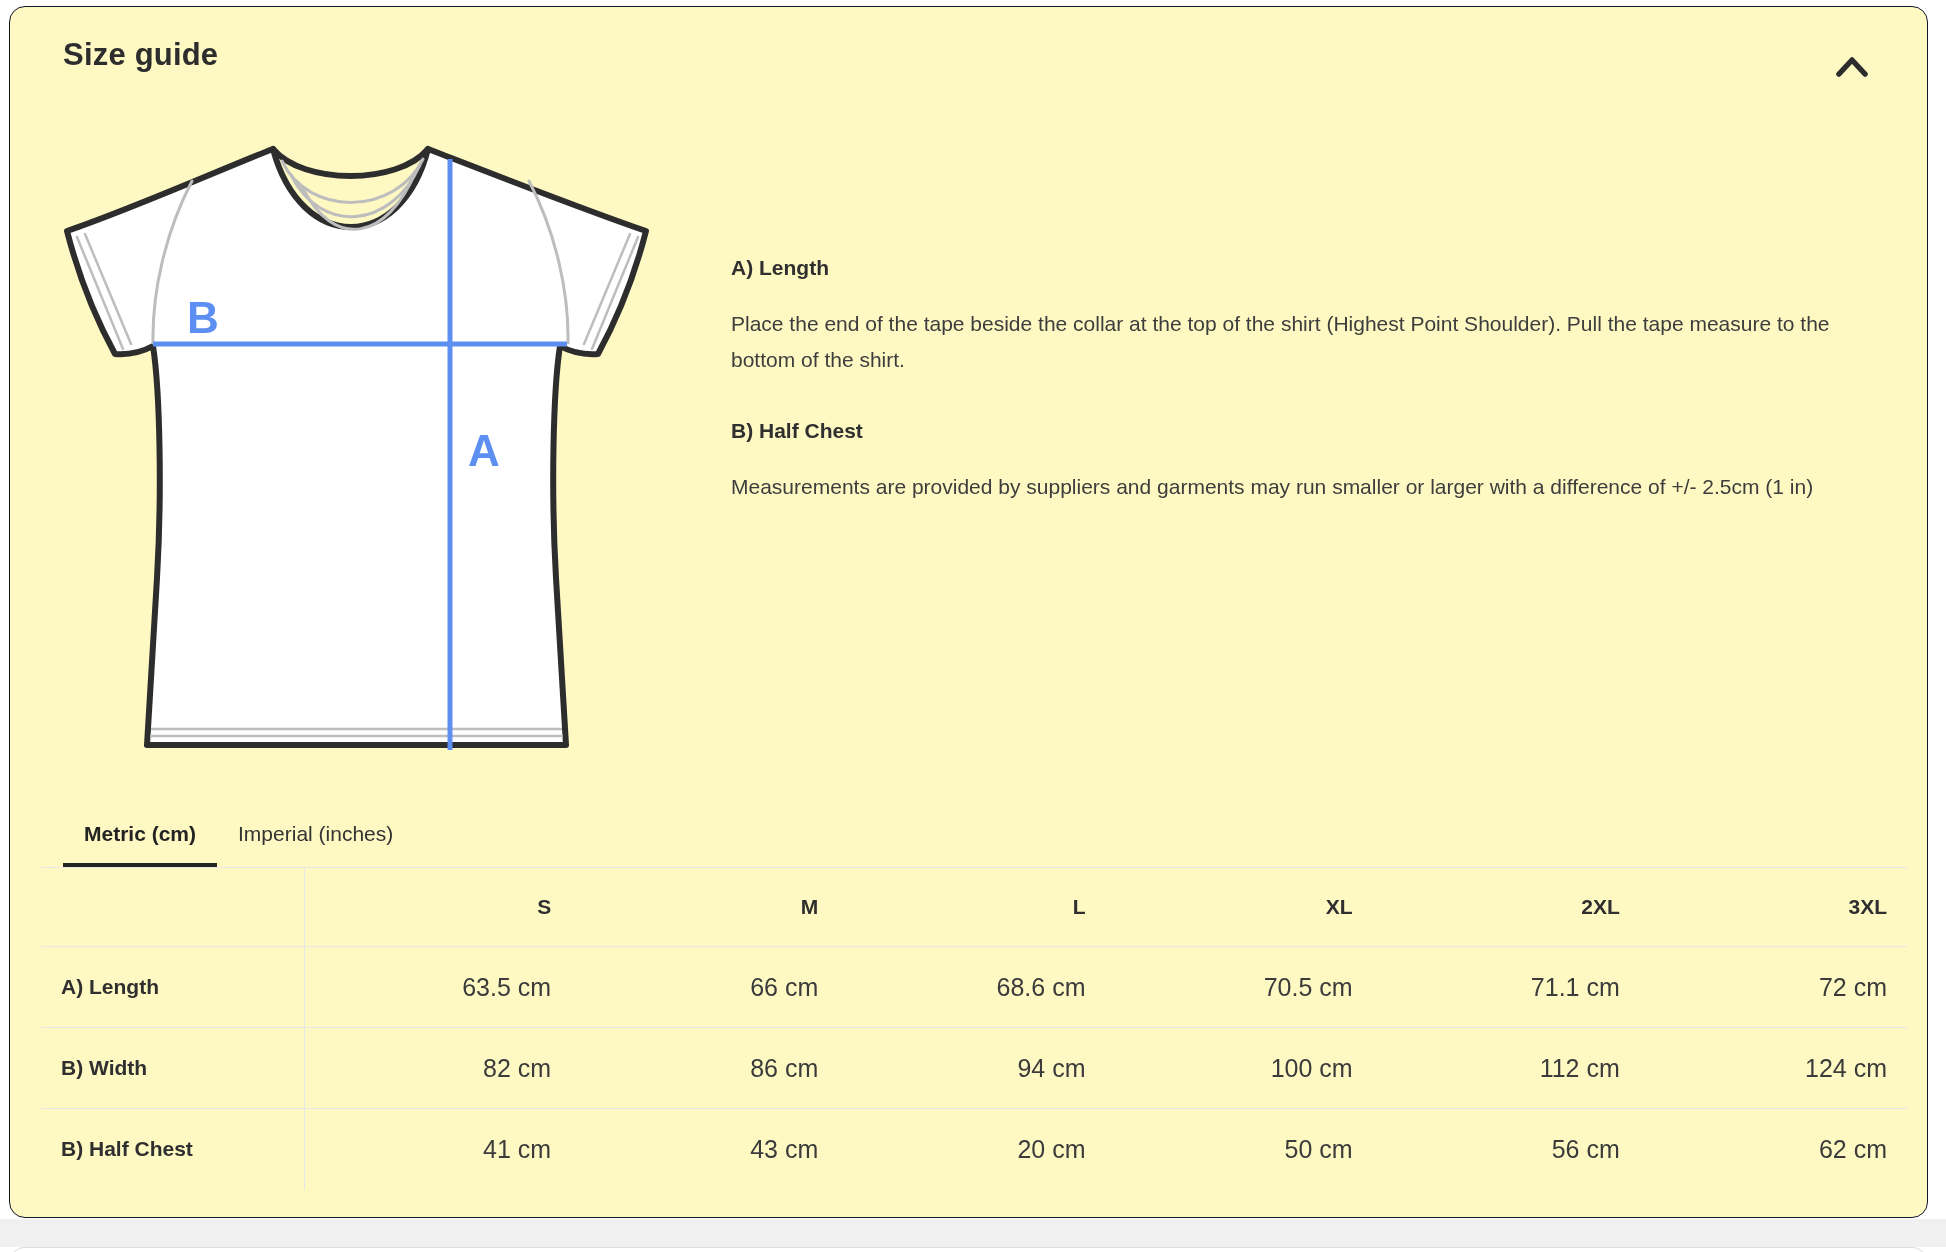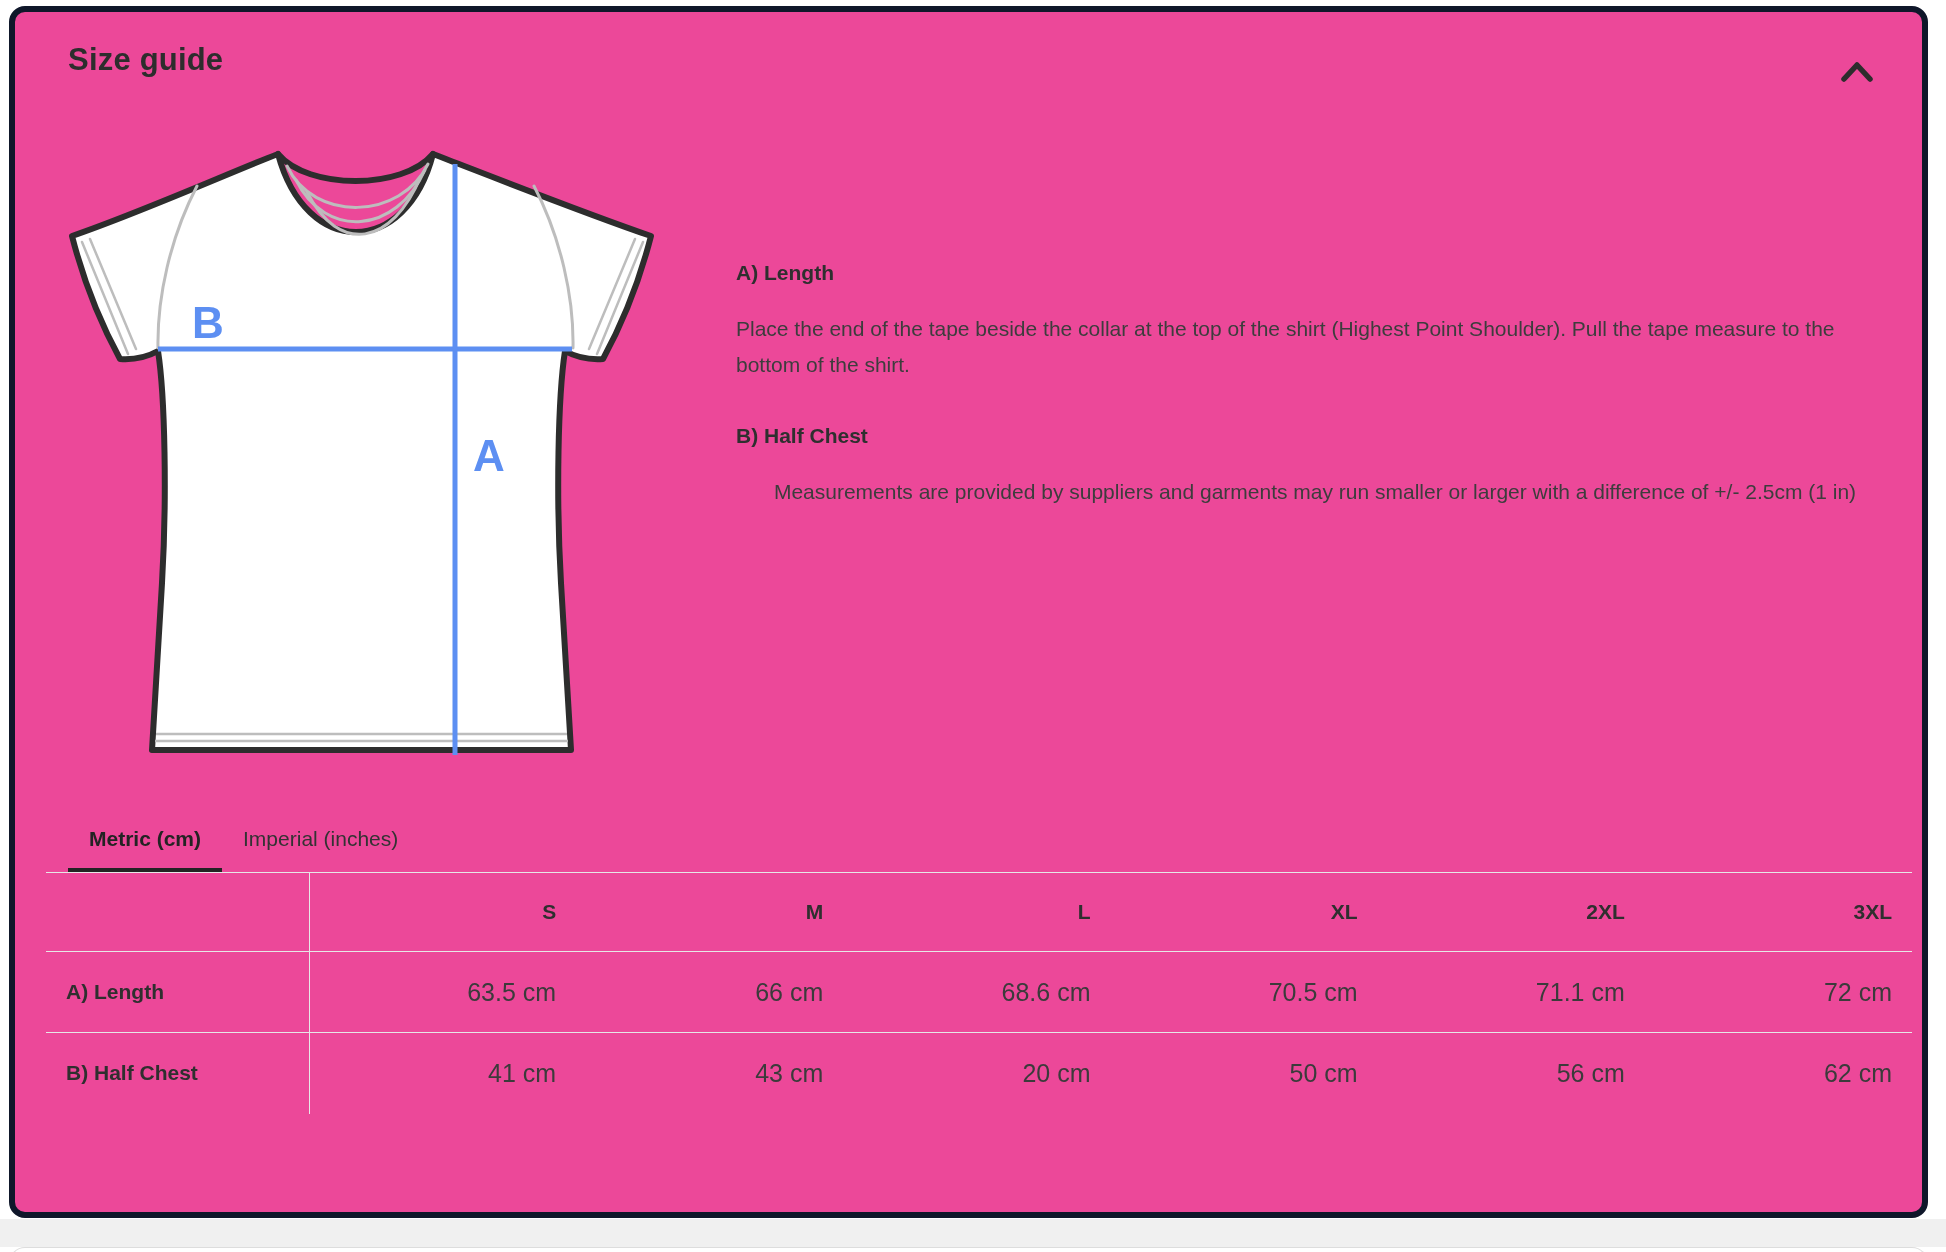"Size guide" .card { background: #ec4899 -> #fef9c3; border: 6px solid #0f172a -> 1px solid #0f172a }
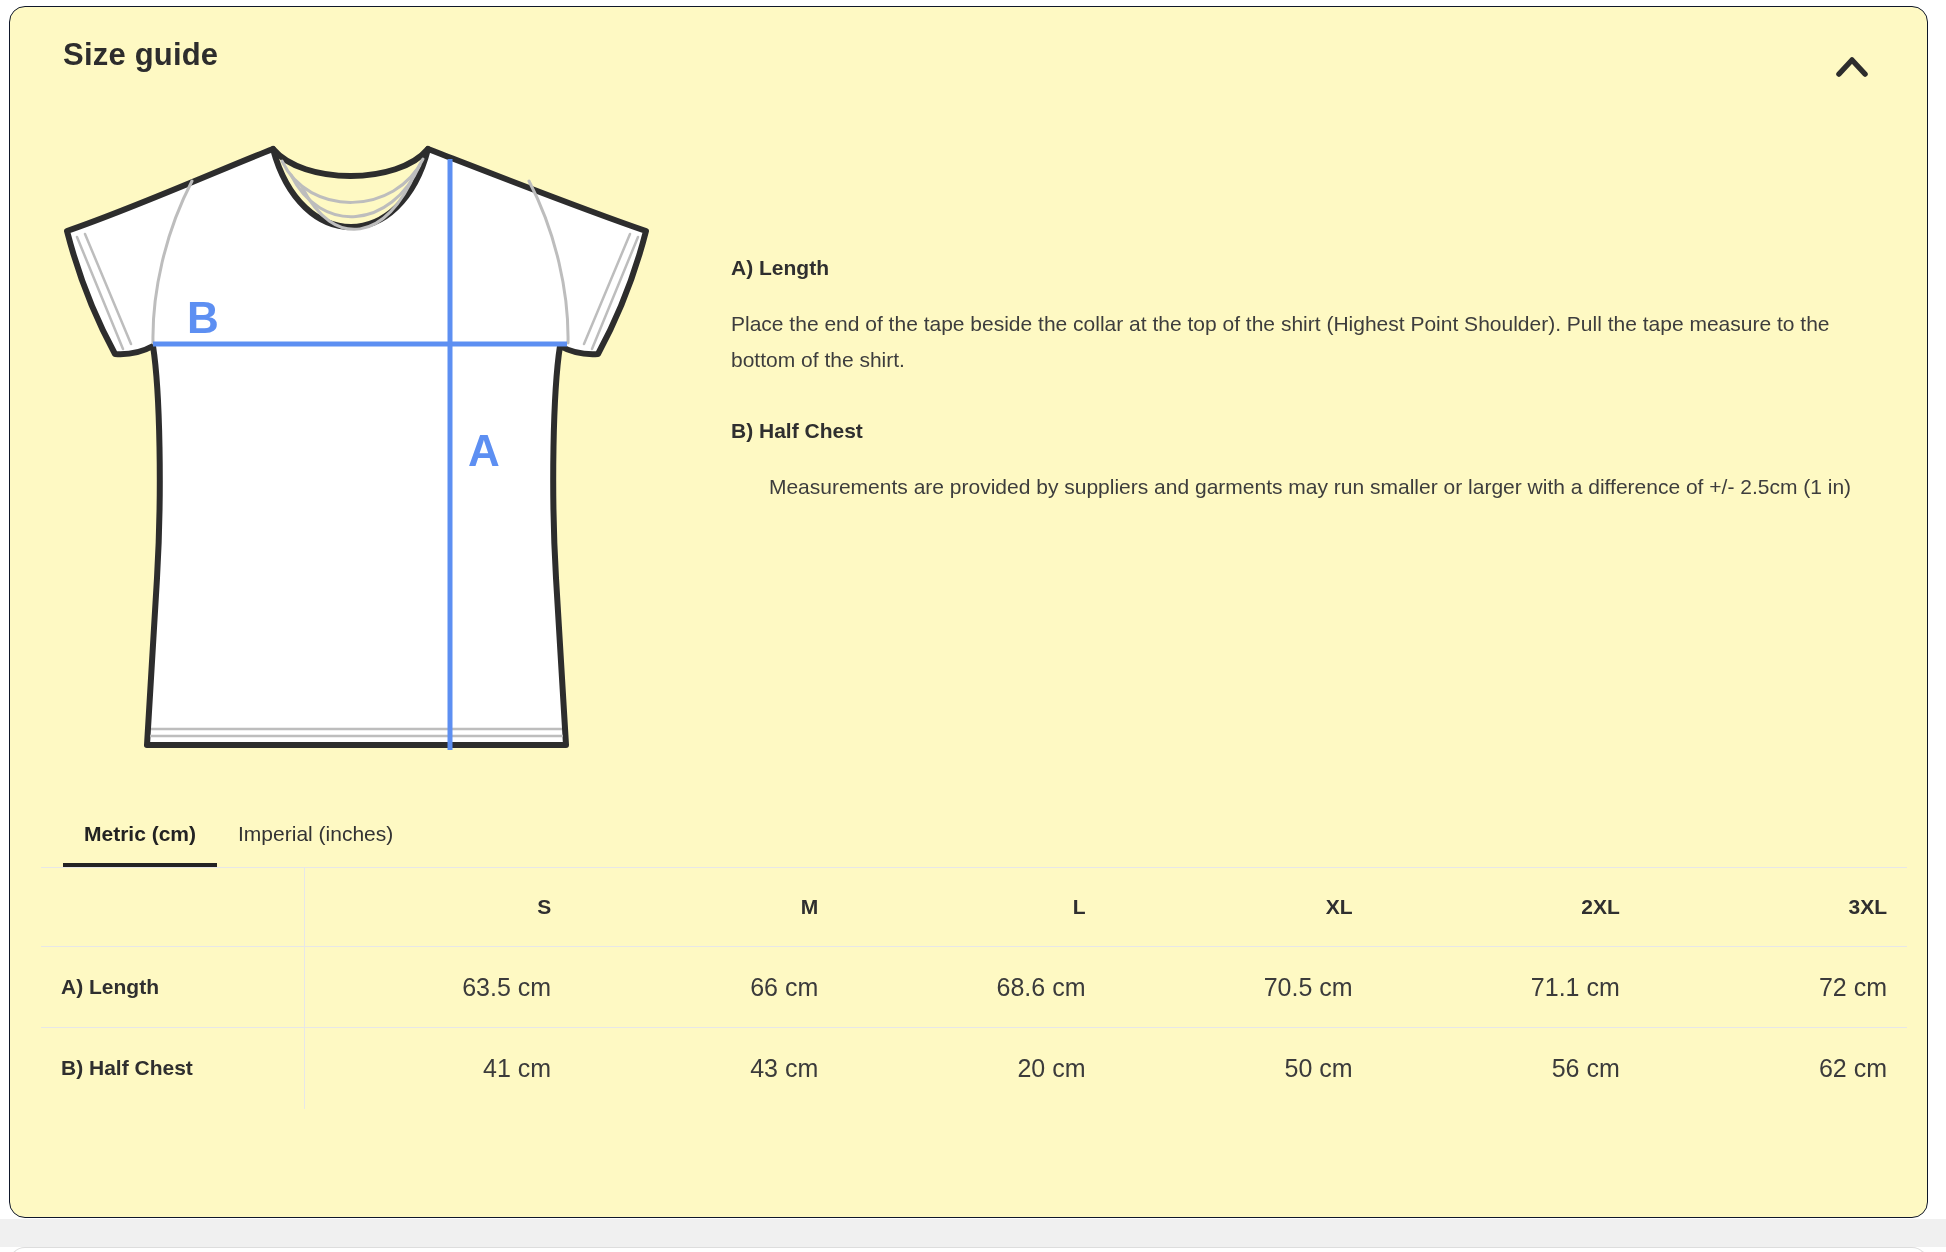"Measurements are provided by suppliers" .instructions p.note { text-align: center -> none }
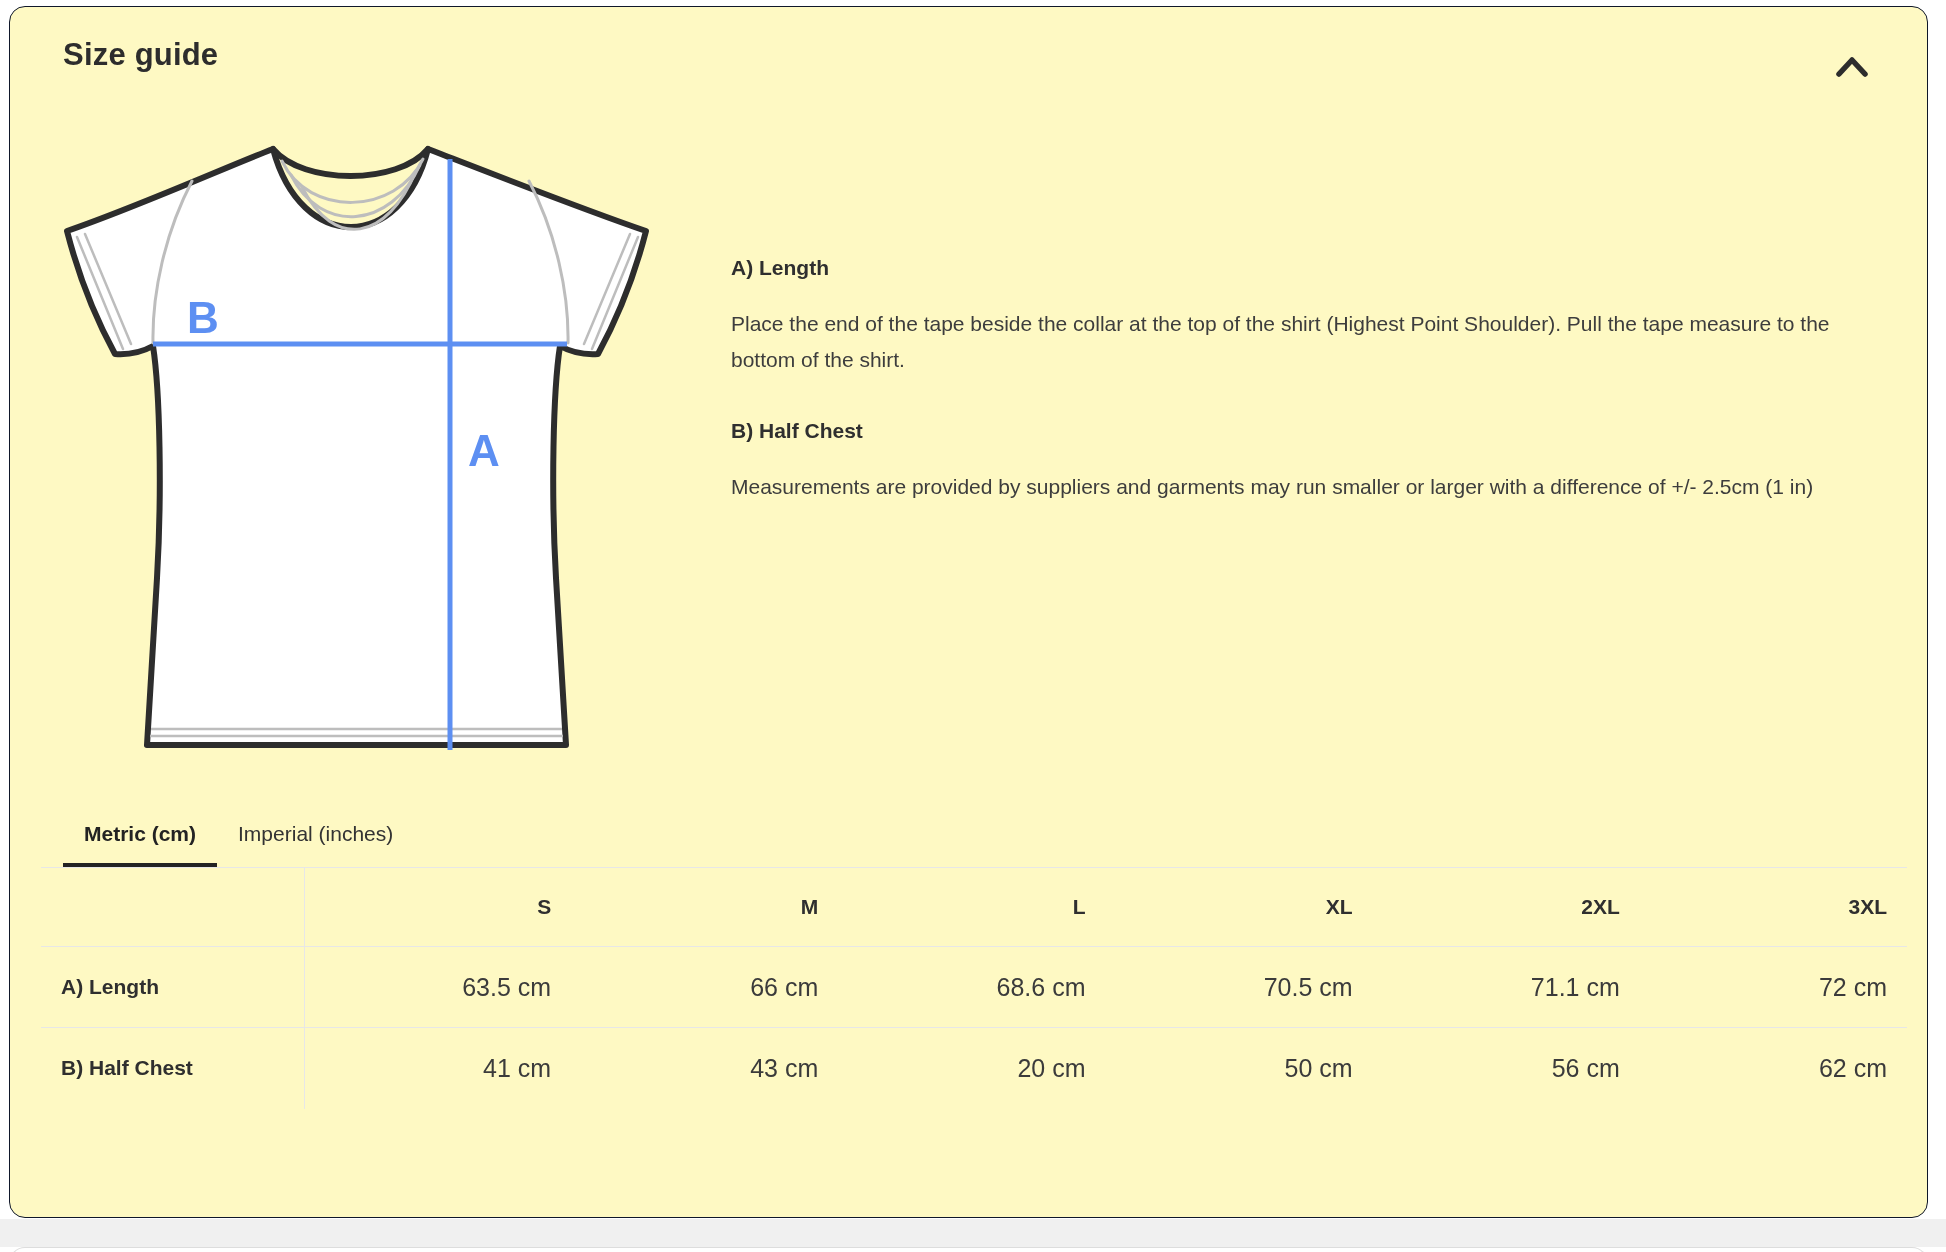"B) Width" tr { html: none -> <tr> <th>B) Width</th> <td>82 cm</td> <td>86 cm</td> <td>94 cm</td> <td>100 cm</td> <td>112 cm</td> <td>124 cm</td> </tr> }
